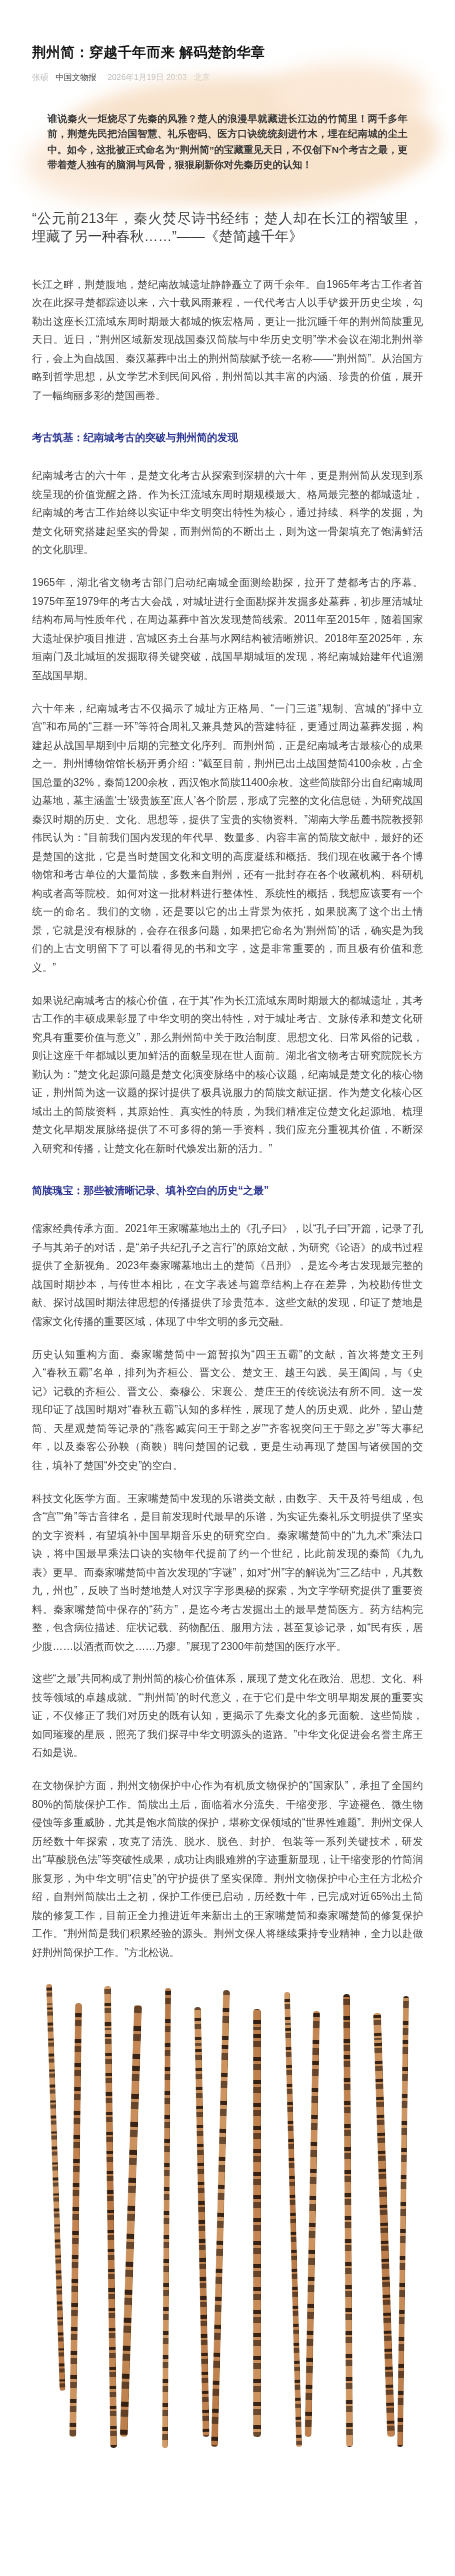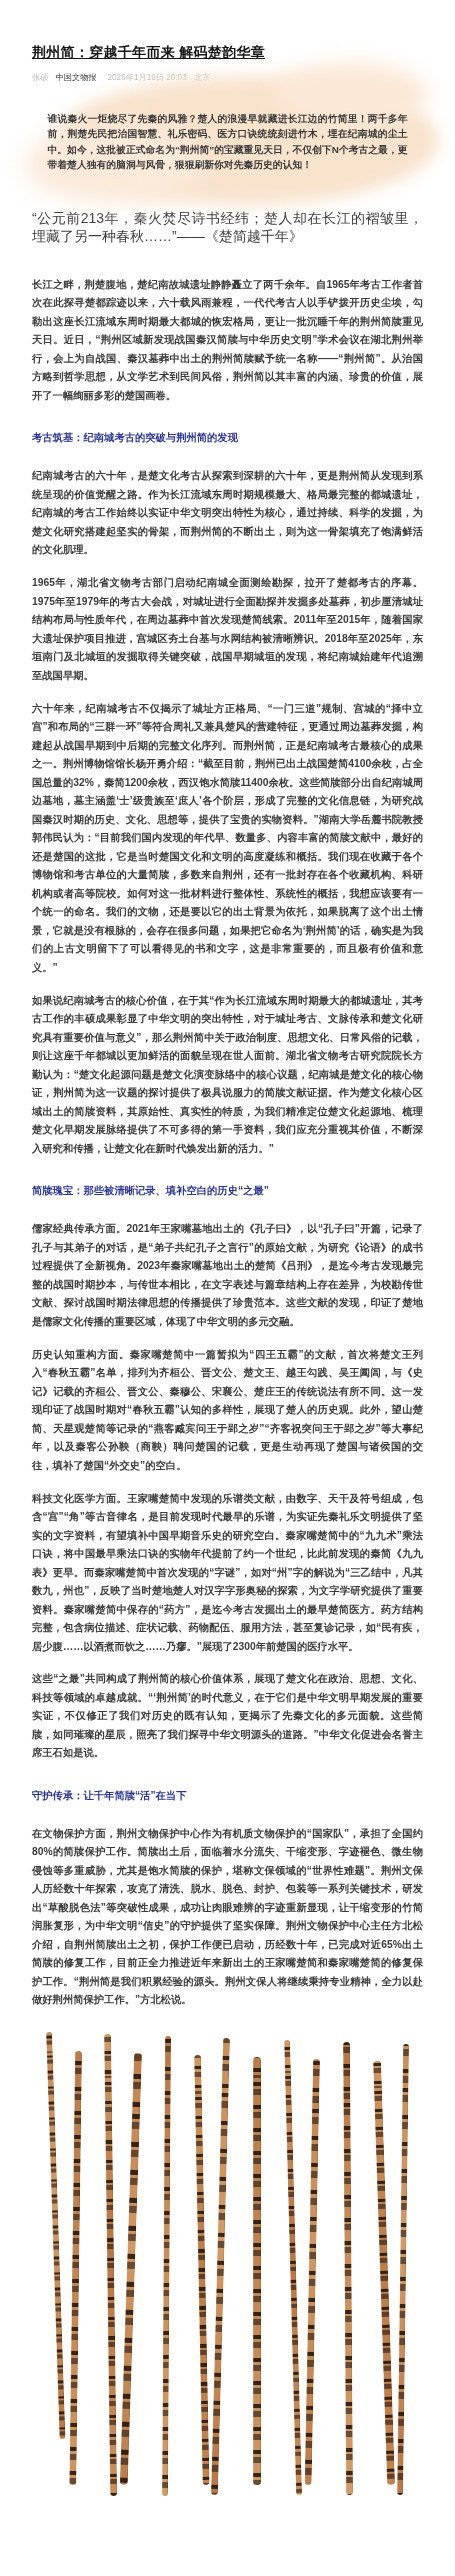"荆州简：穿越千年而来 解码楚韵华章" .title { text-decoration: underline -> none }
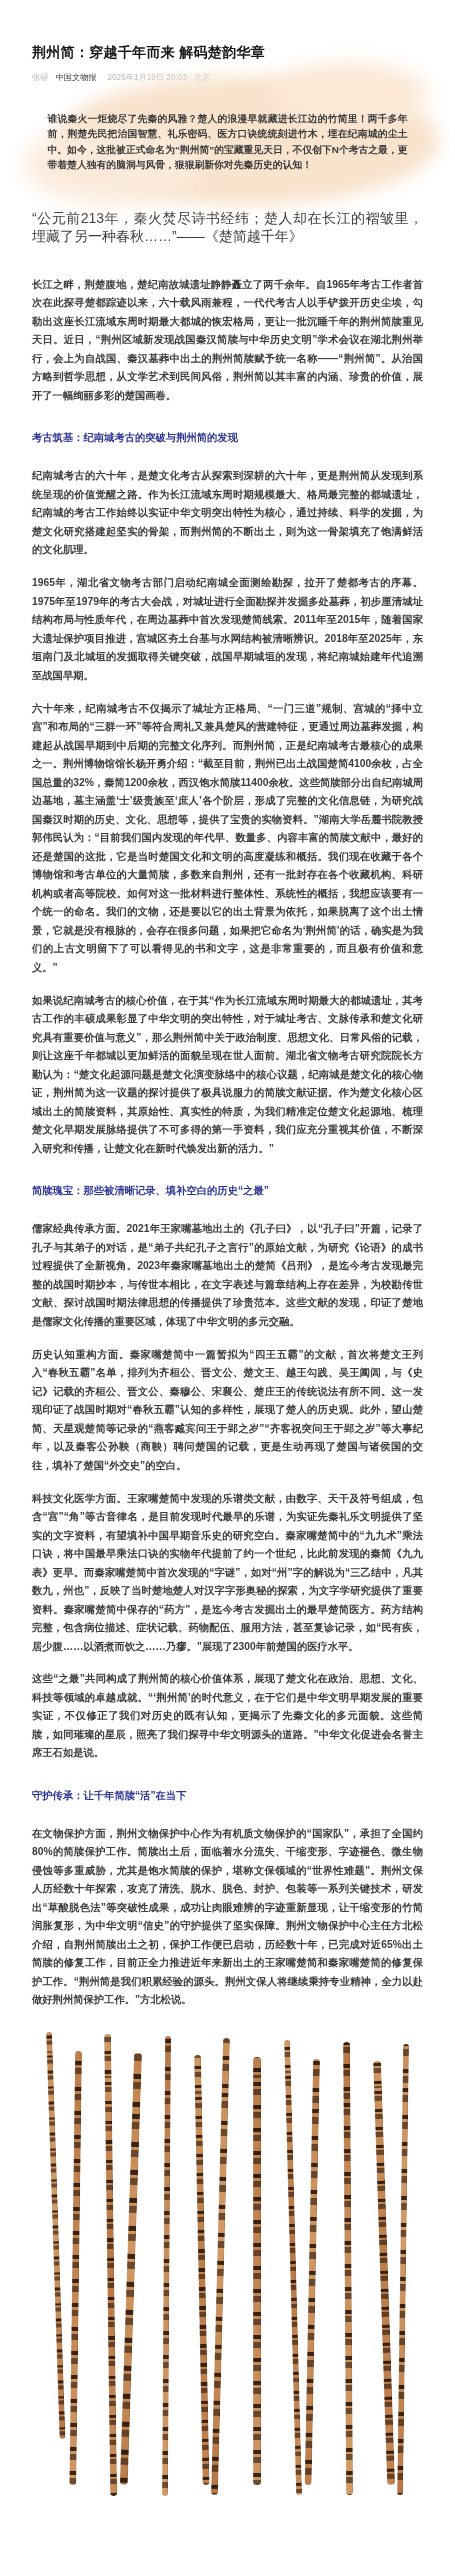"长江之畔，荆楚腹地，楚纪南故城遗址静静矗立了两千余年。自1965年考古工作者首次" p.body { font-weight: bold -> none }
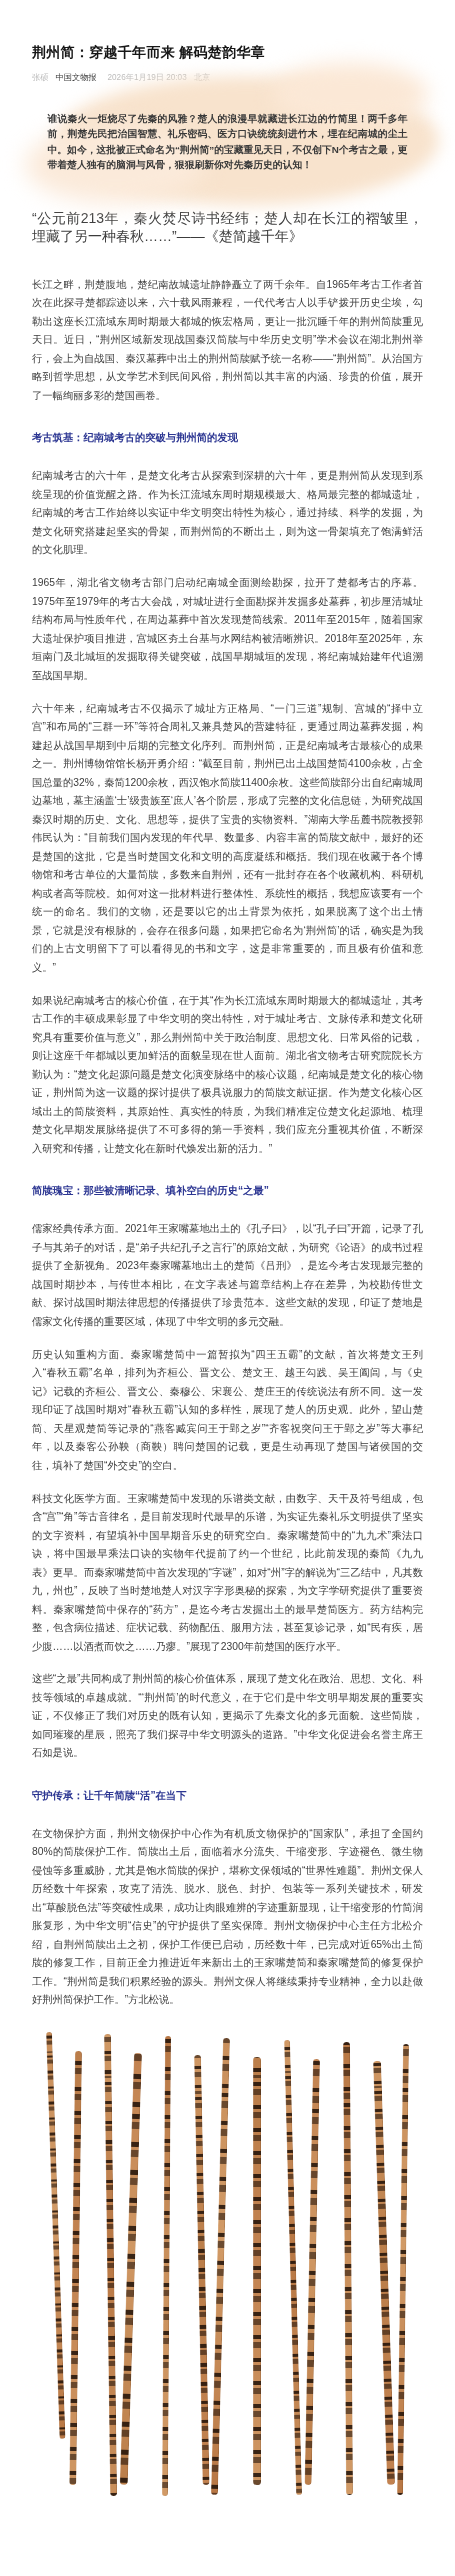"守护传承：让千年简牍“活”在当下" h2.sec { html: <h2>守护传承：让千年简牍“活”在当下</h2> -> none }
